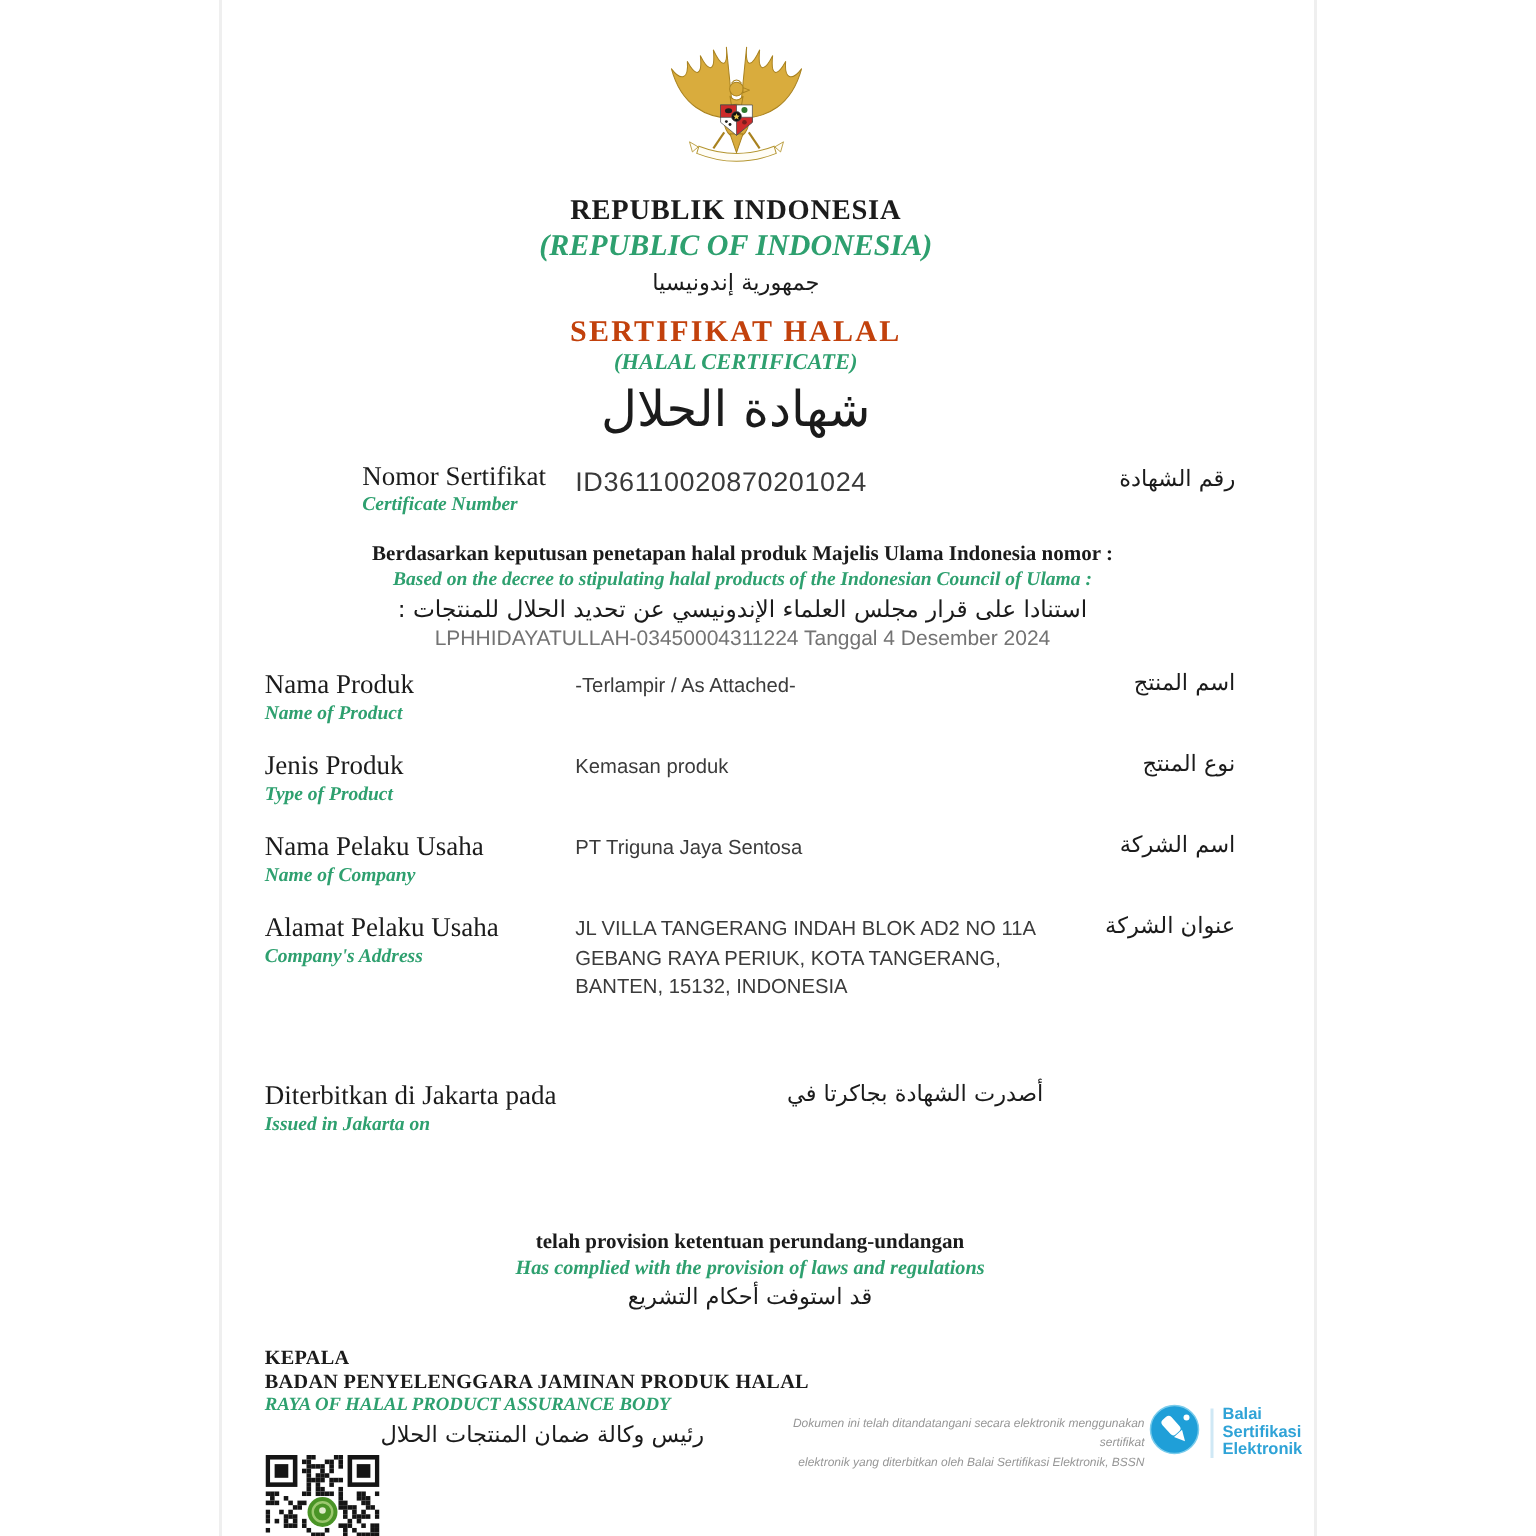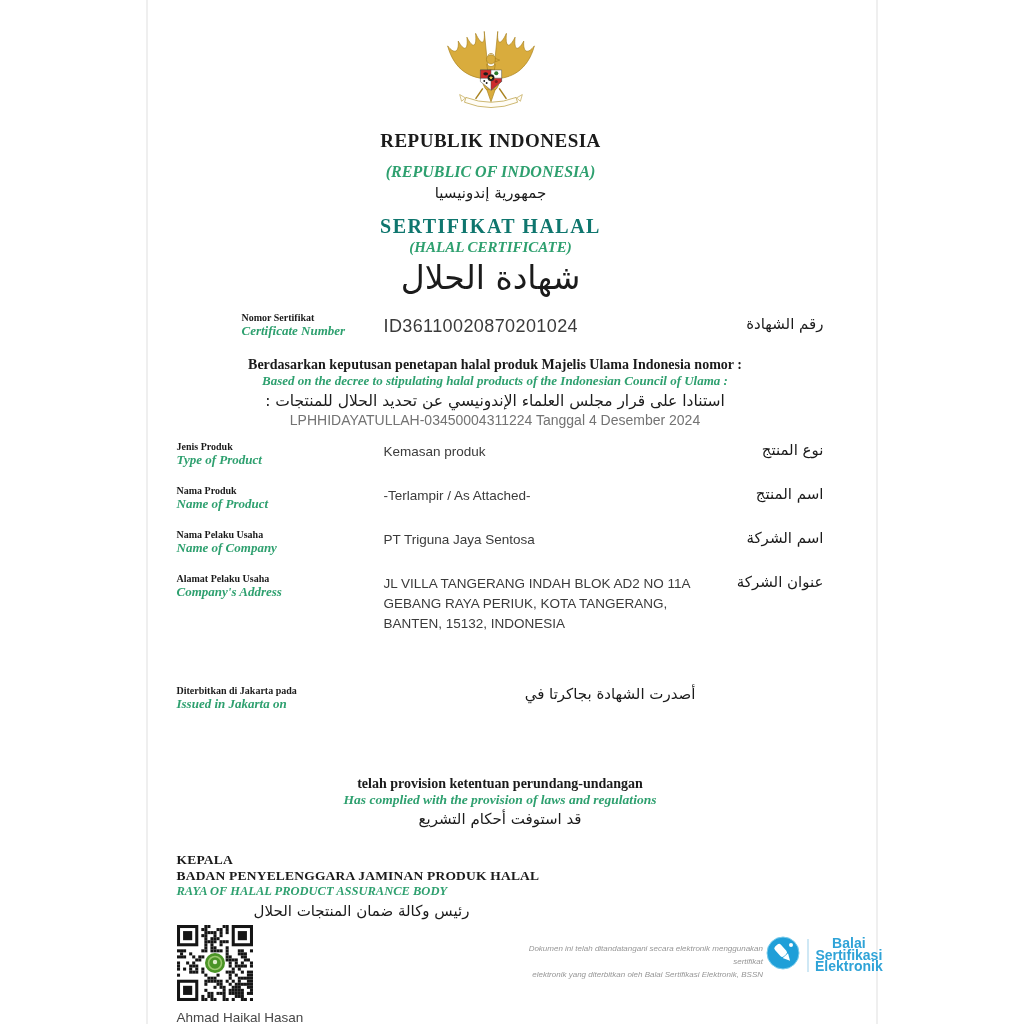"(REPUBLIC OF INDONESIA)" .country-en { font-size: 16px -> 20px; margin-top: 11px -> 1px }
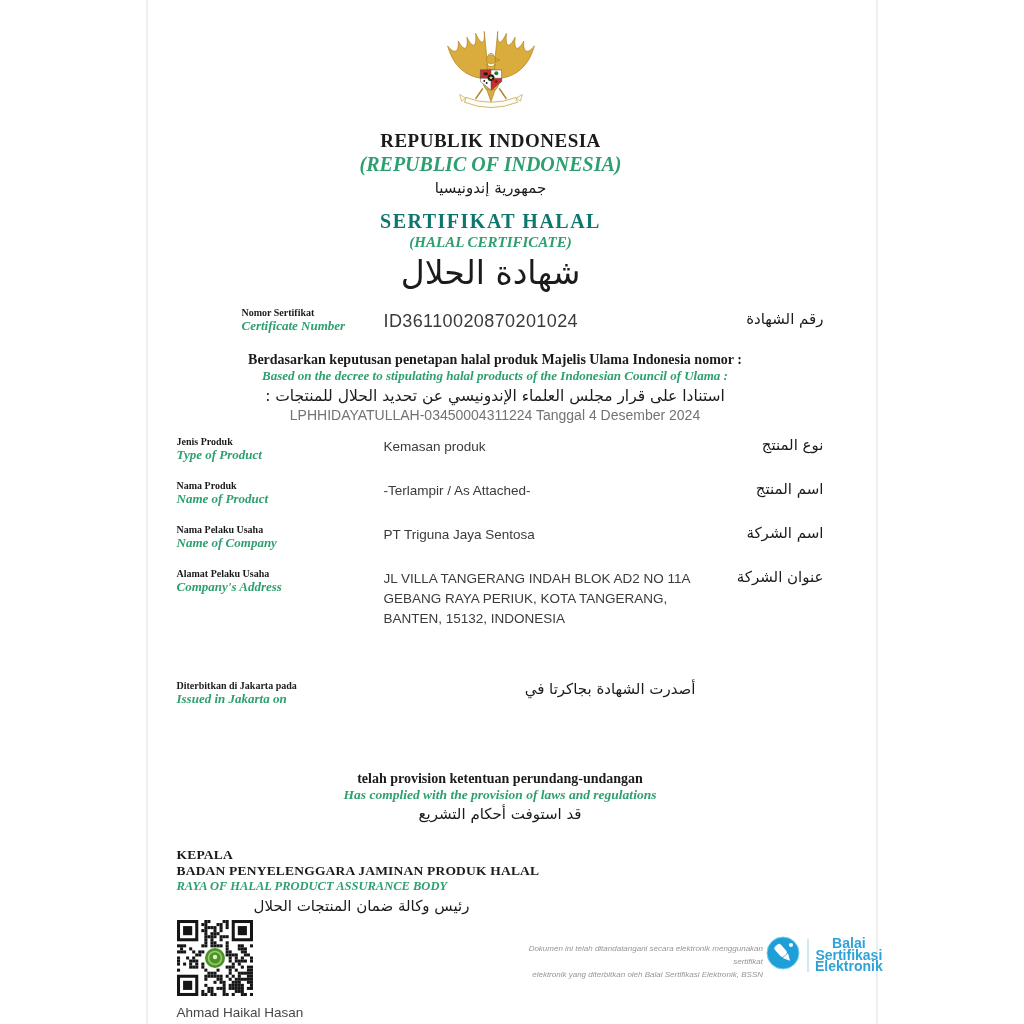"SERTIFIKAT HALAL" .cert-title { color: #0f766e -> #c2410c }
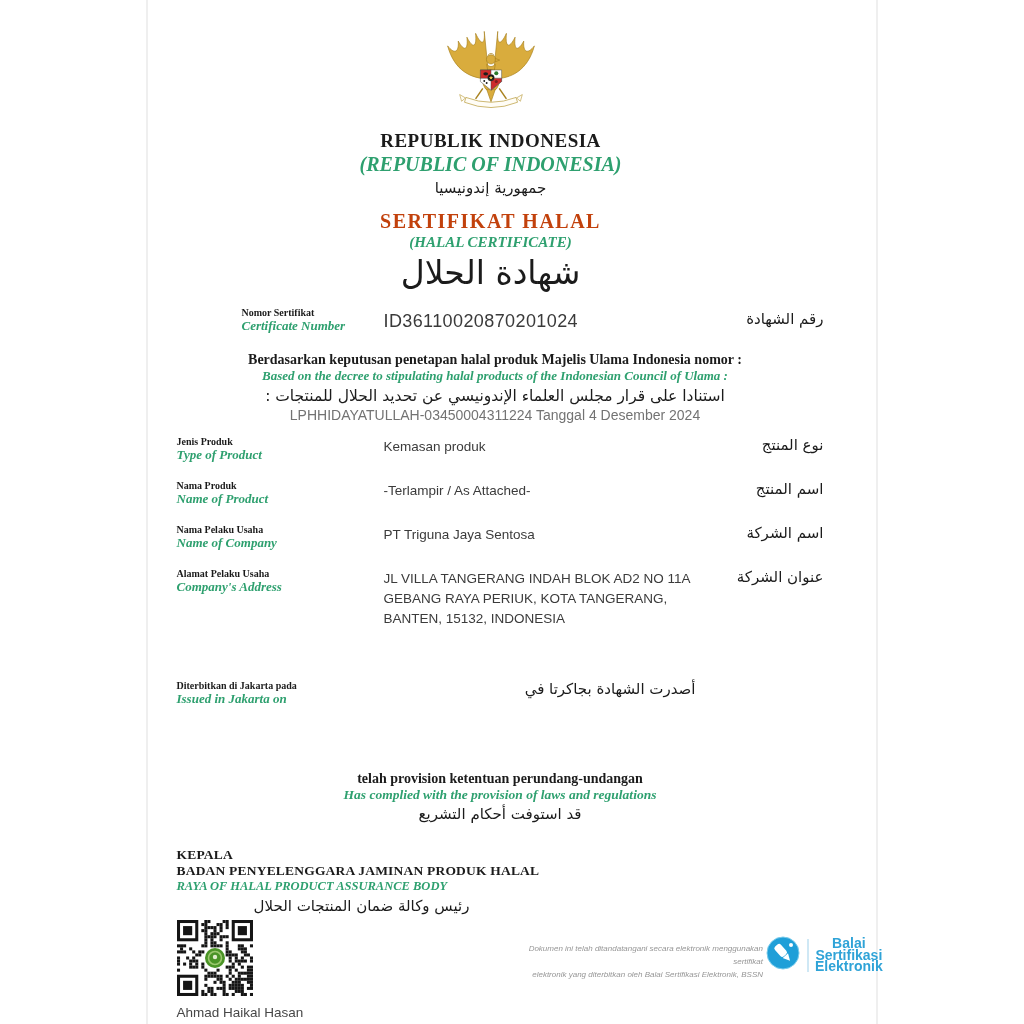"Nomor Sertifikat" .label { font-size: 10px -> 18px; font-weight: 700 -> 400 }
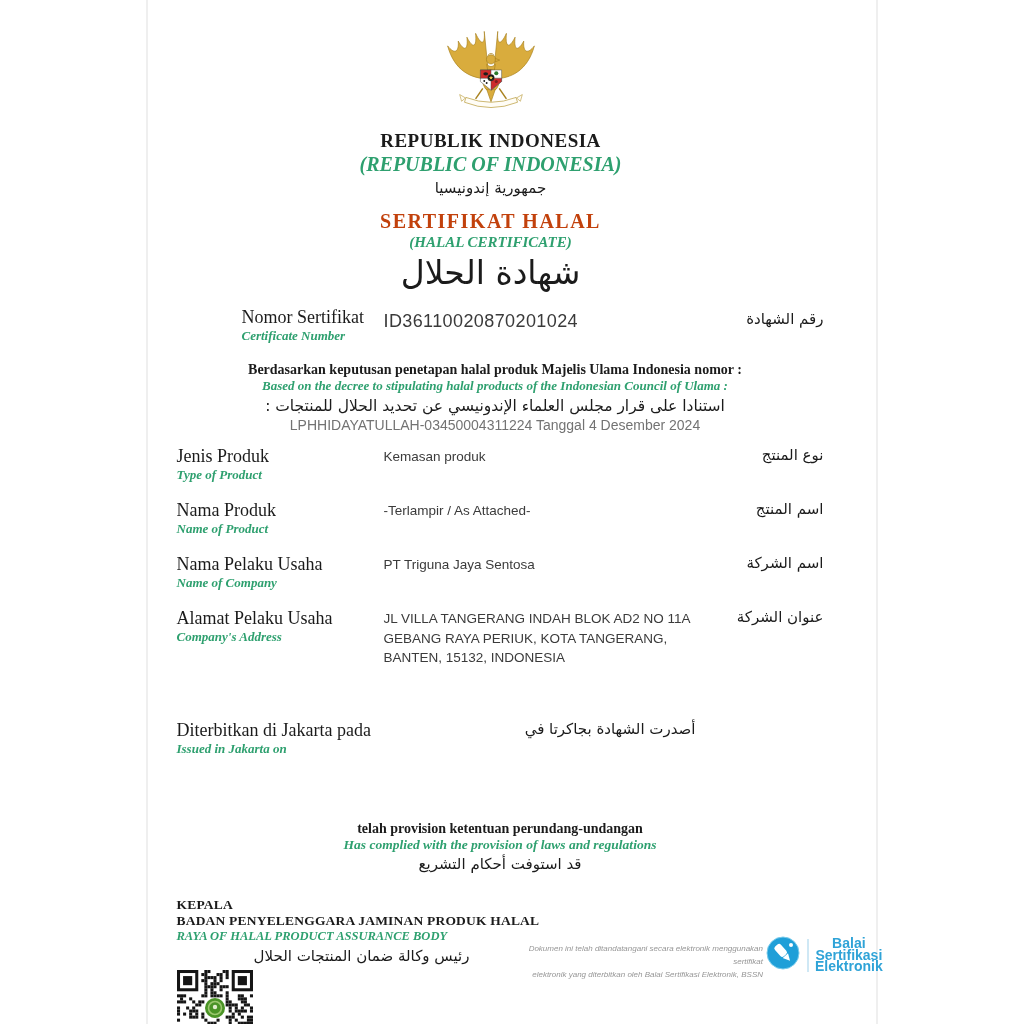"Jenis Produk" div.row { order: before "Nama Produk" -> after "Nama Produk" }
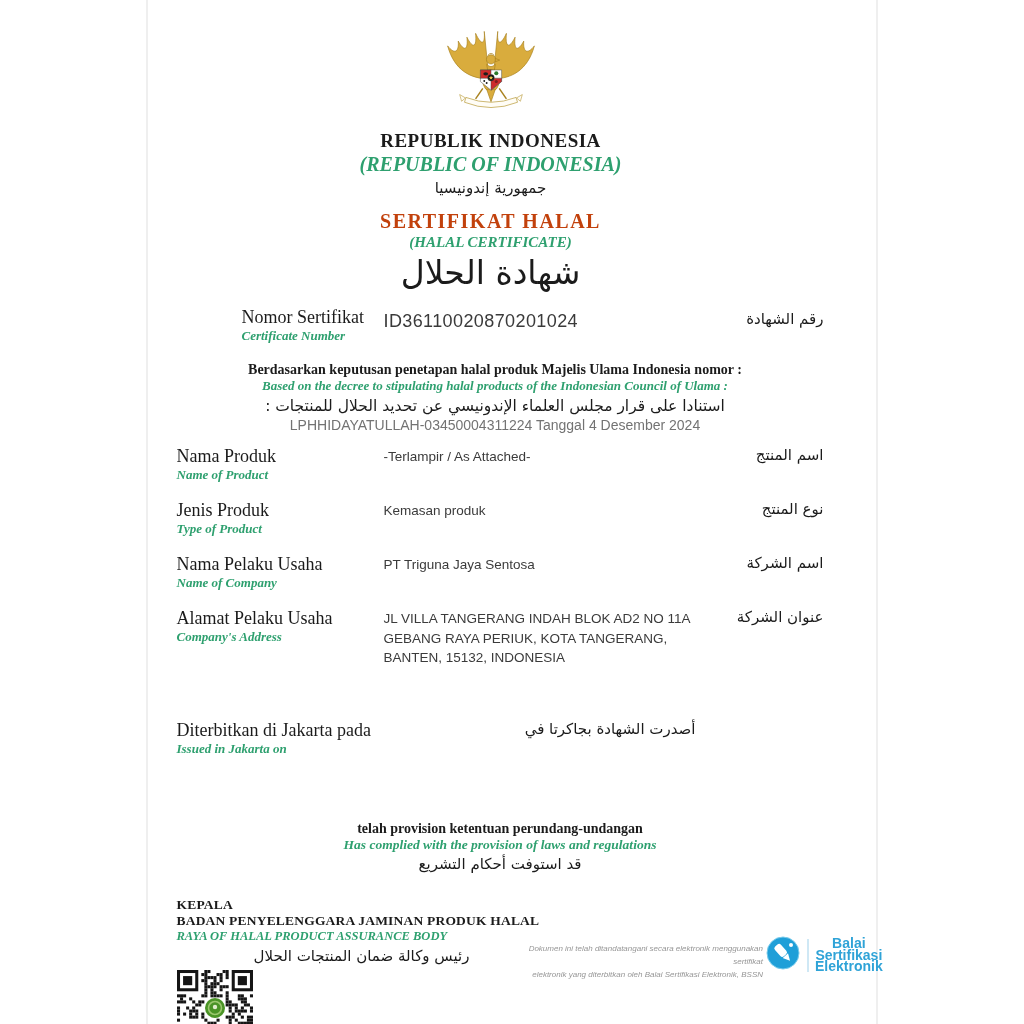"Balai" .balai-text { font-size: 14px -> 11px; text-align: center -> none }
